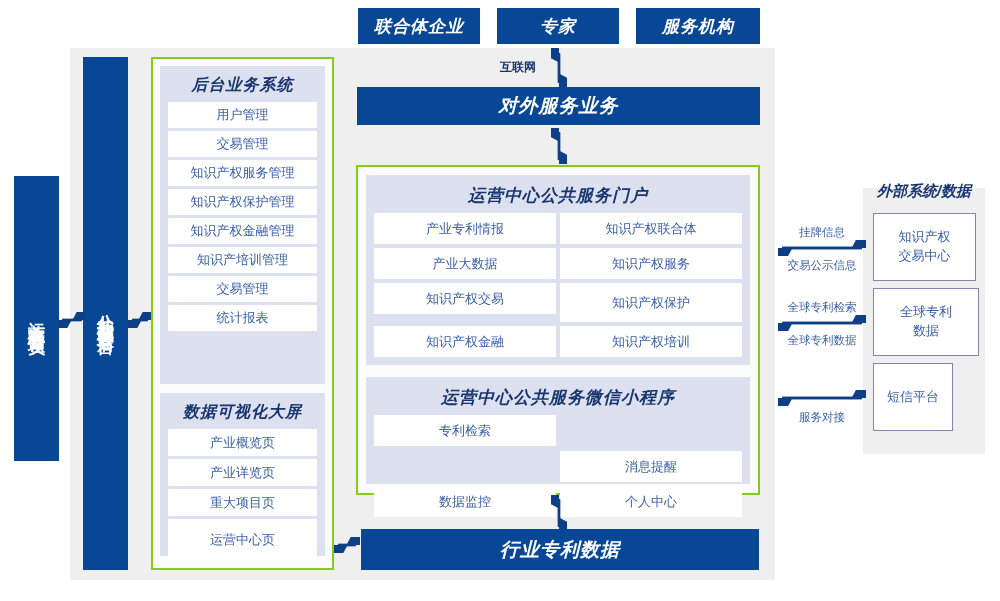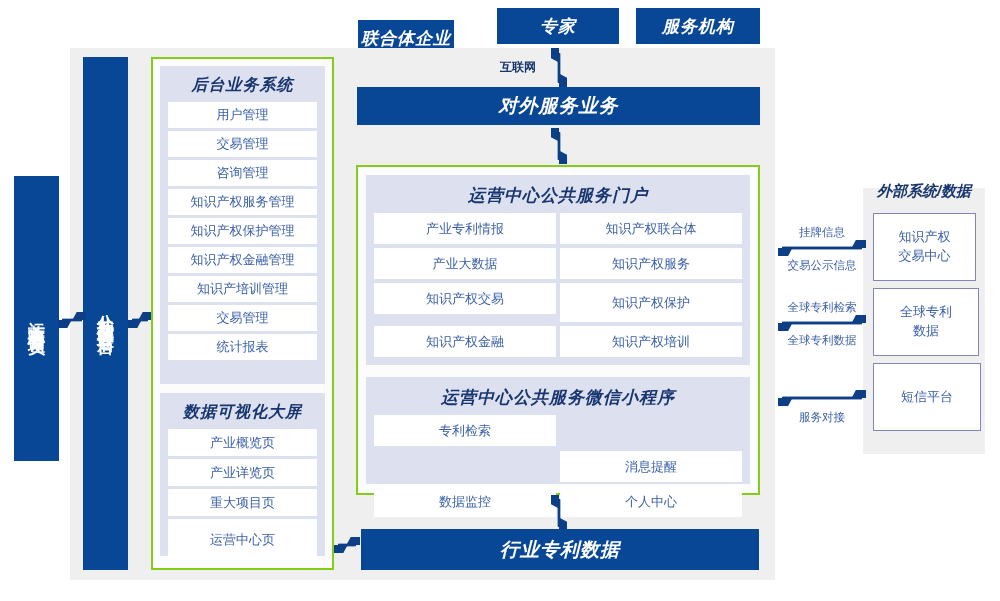"联合体企业" div.abs { top: 20px -> 8px; width: 96px -> 122px }
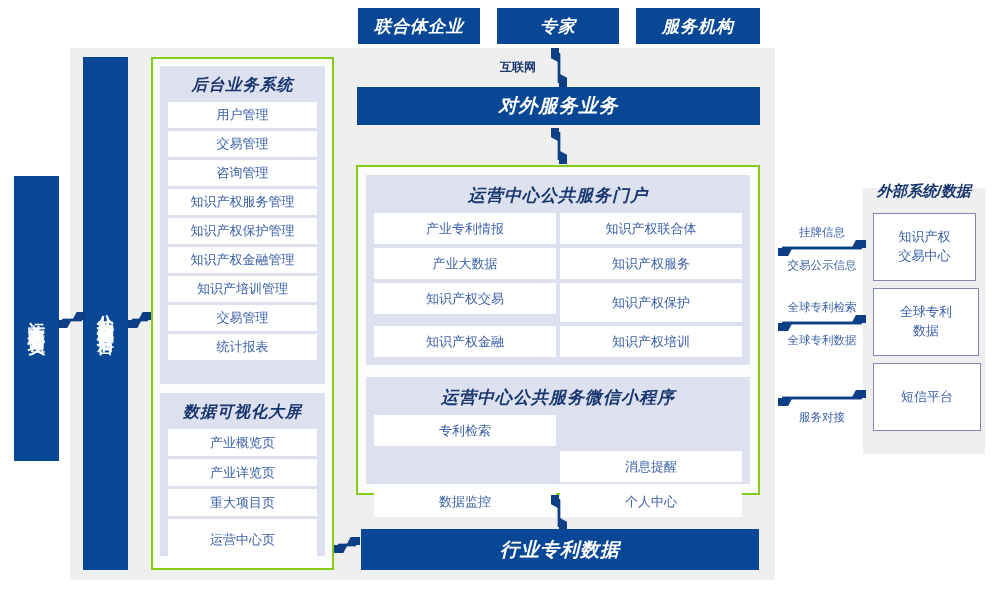"咨询管理" div.cell { html: <div>咨询管理</div> -> none }
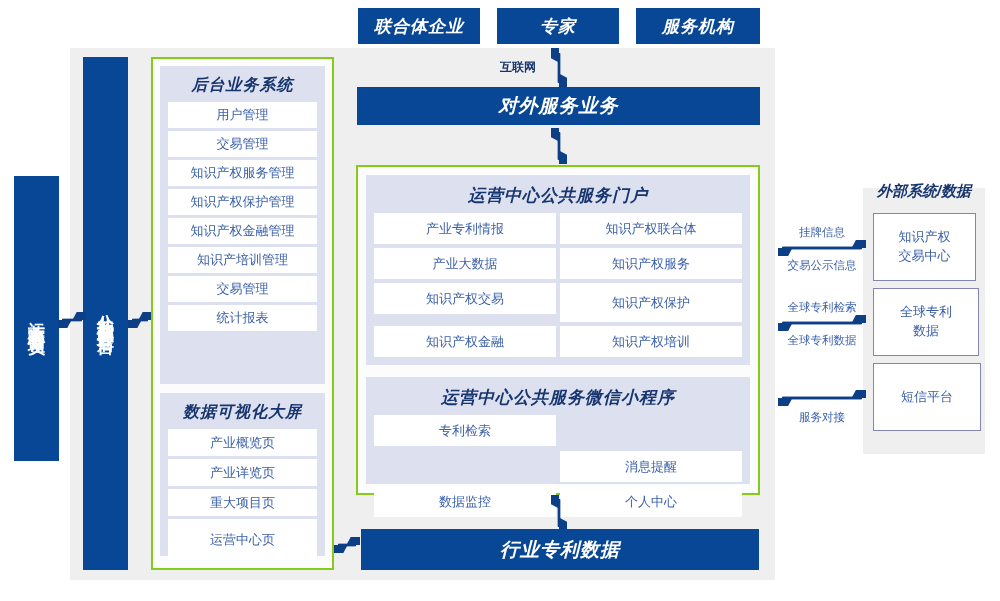"短信平台" div.abs { width: 108px -> 80px }
